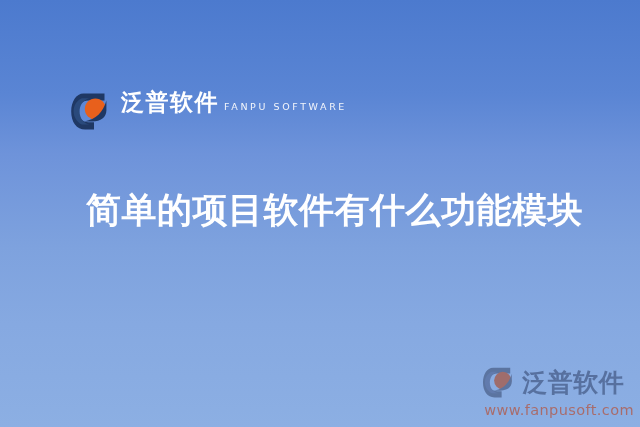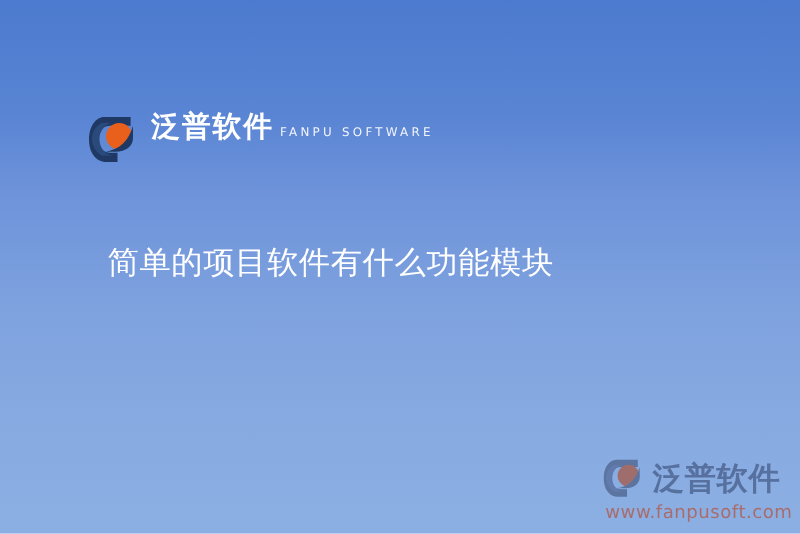"简单的项目软件有什么功能模块" #headline { font-size: 25px -> 35px; font-weight: normal -> bold }
